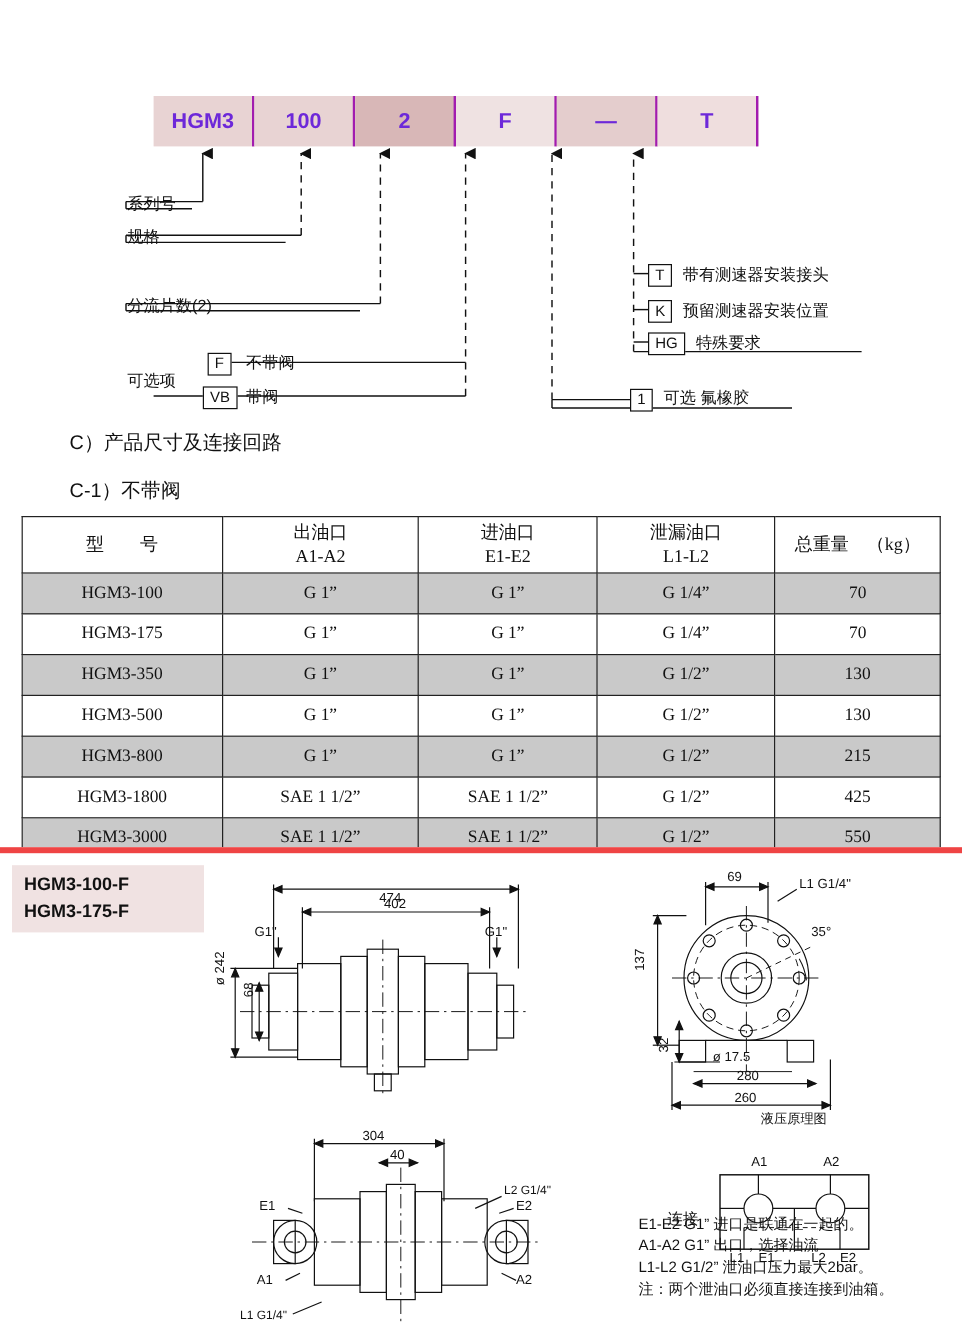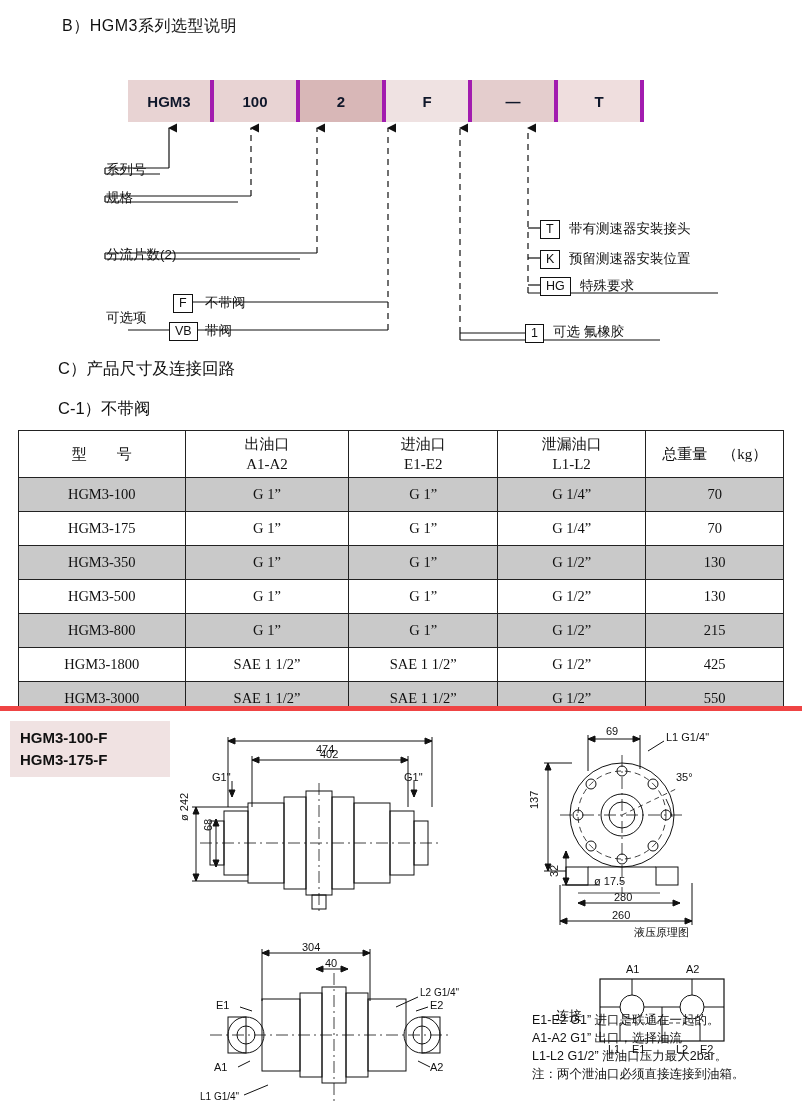"B）HGM3系列选型说明" div.sec-b-title { html: <div>B）HGM3系列选型说明</div> -> none }
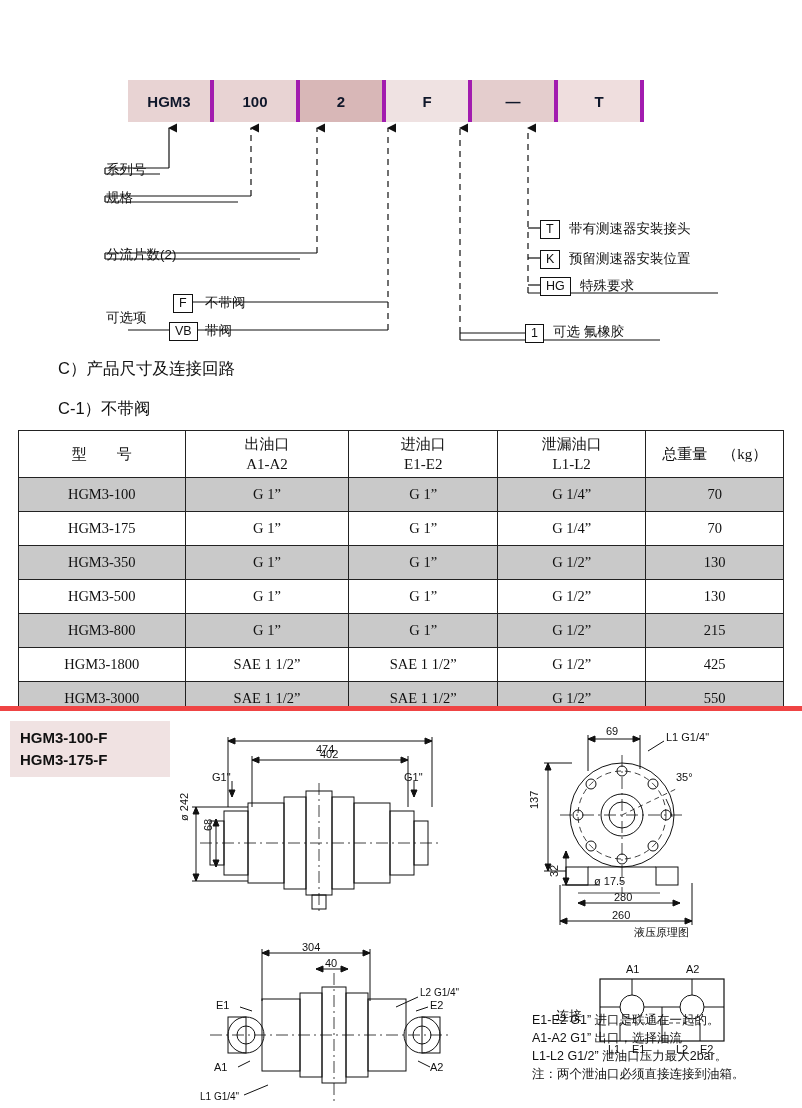"HGM3" .code-cell { border-right: 4px solid #a21caf -> 2px solid #a21caf; color: #0f172a -> #6d28d9; font-size: 15px -> 18px }
